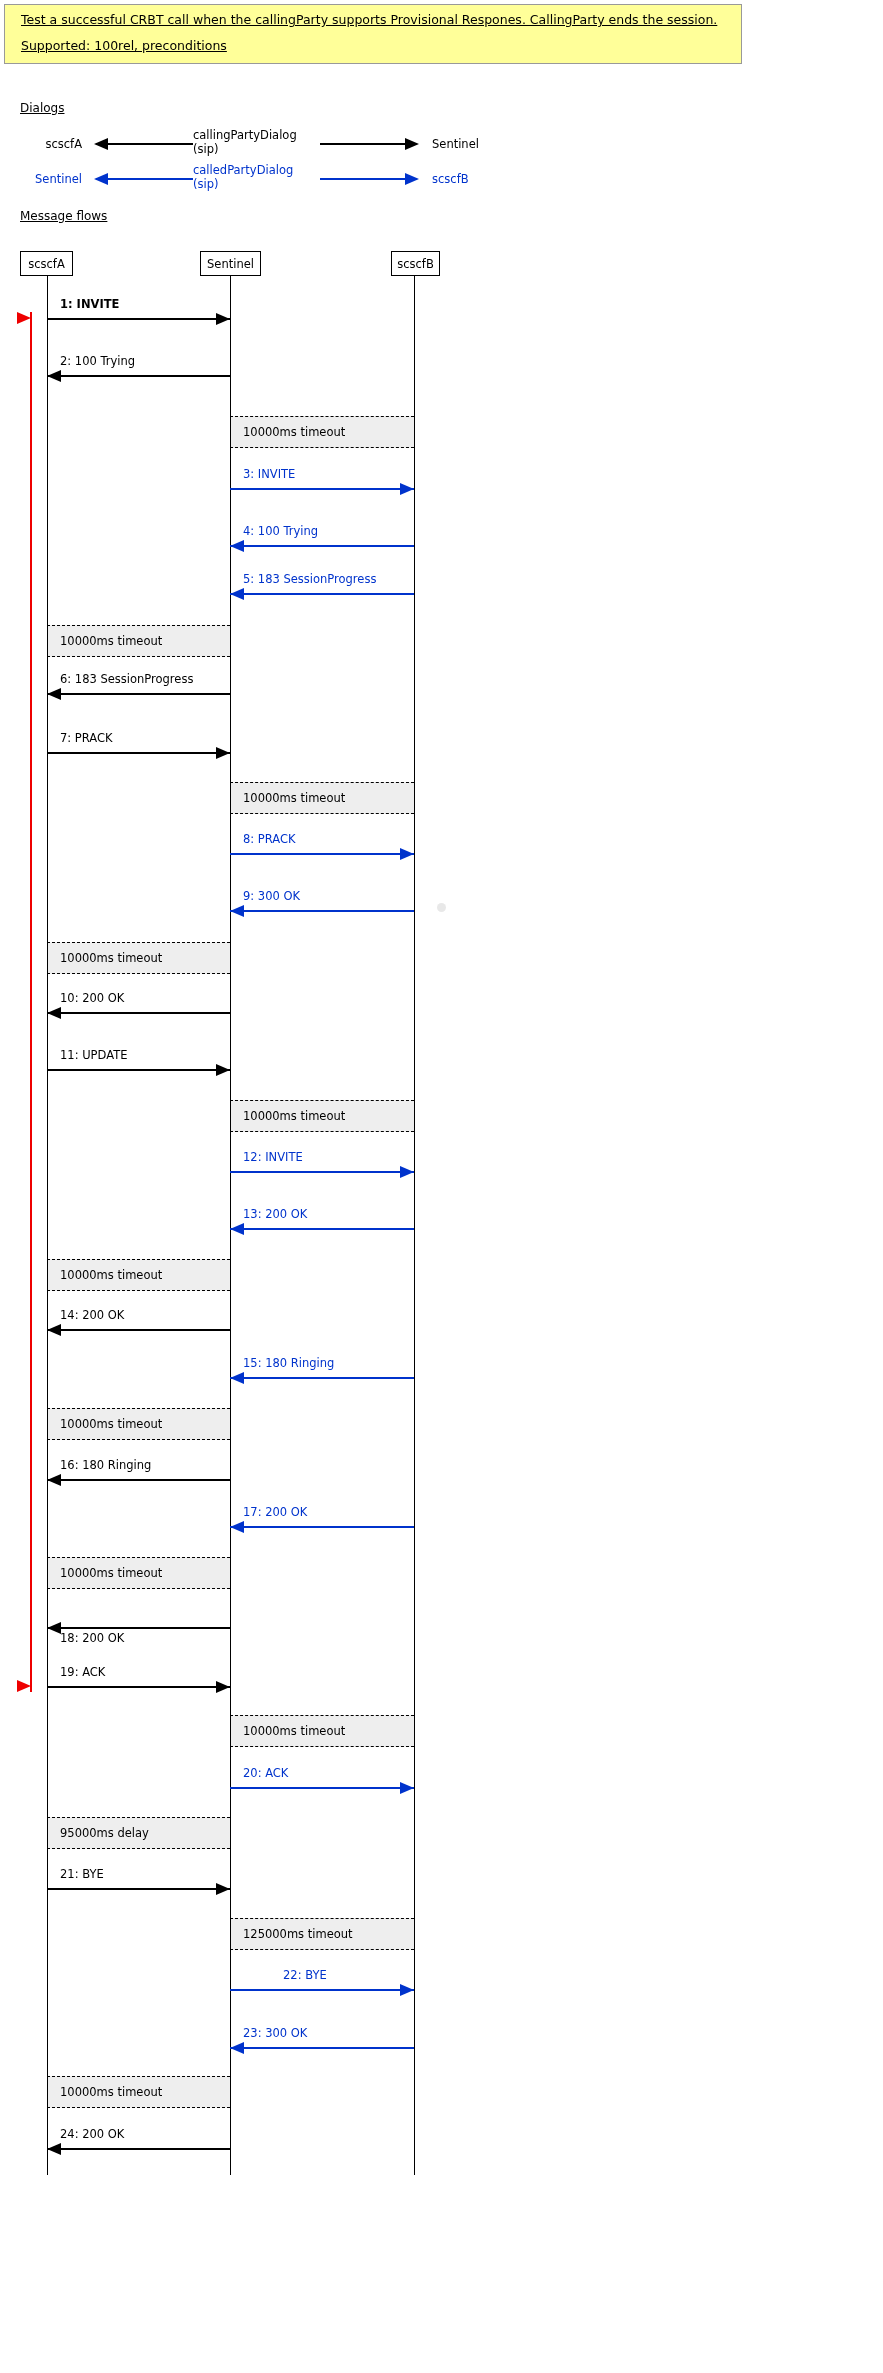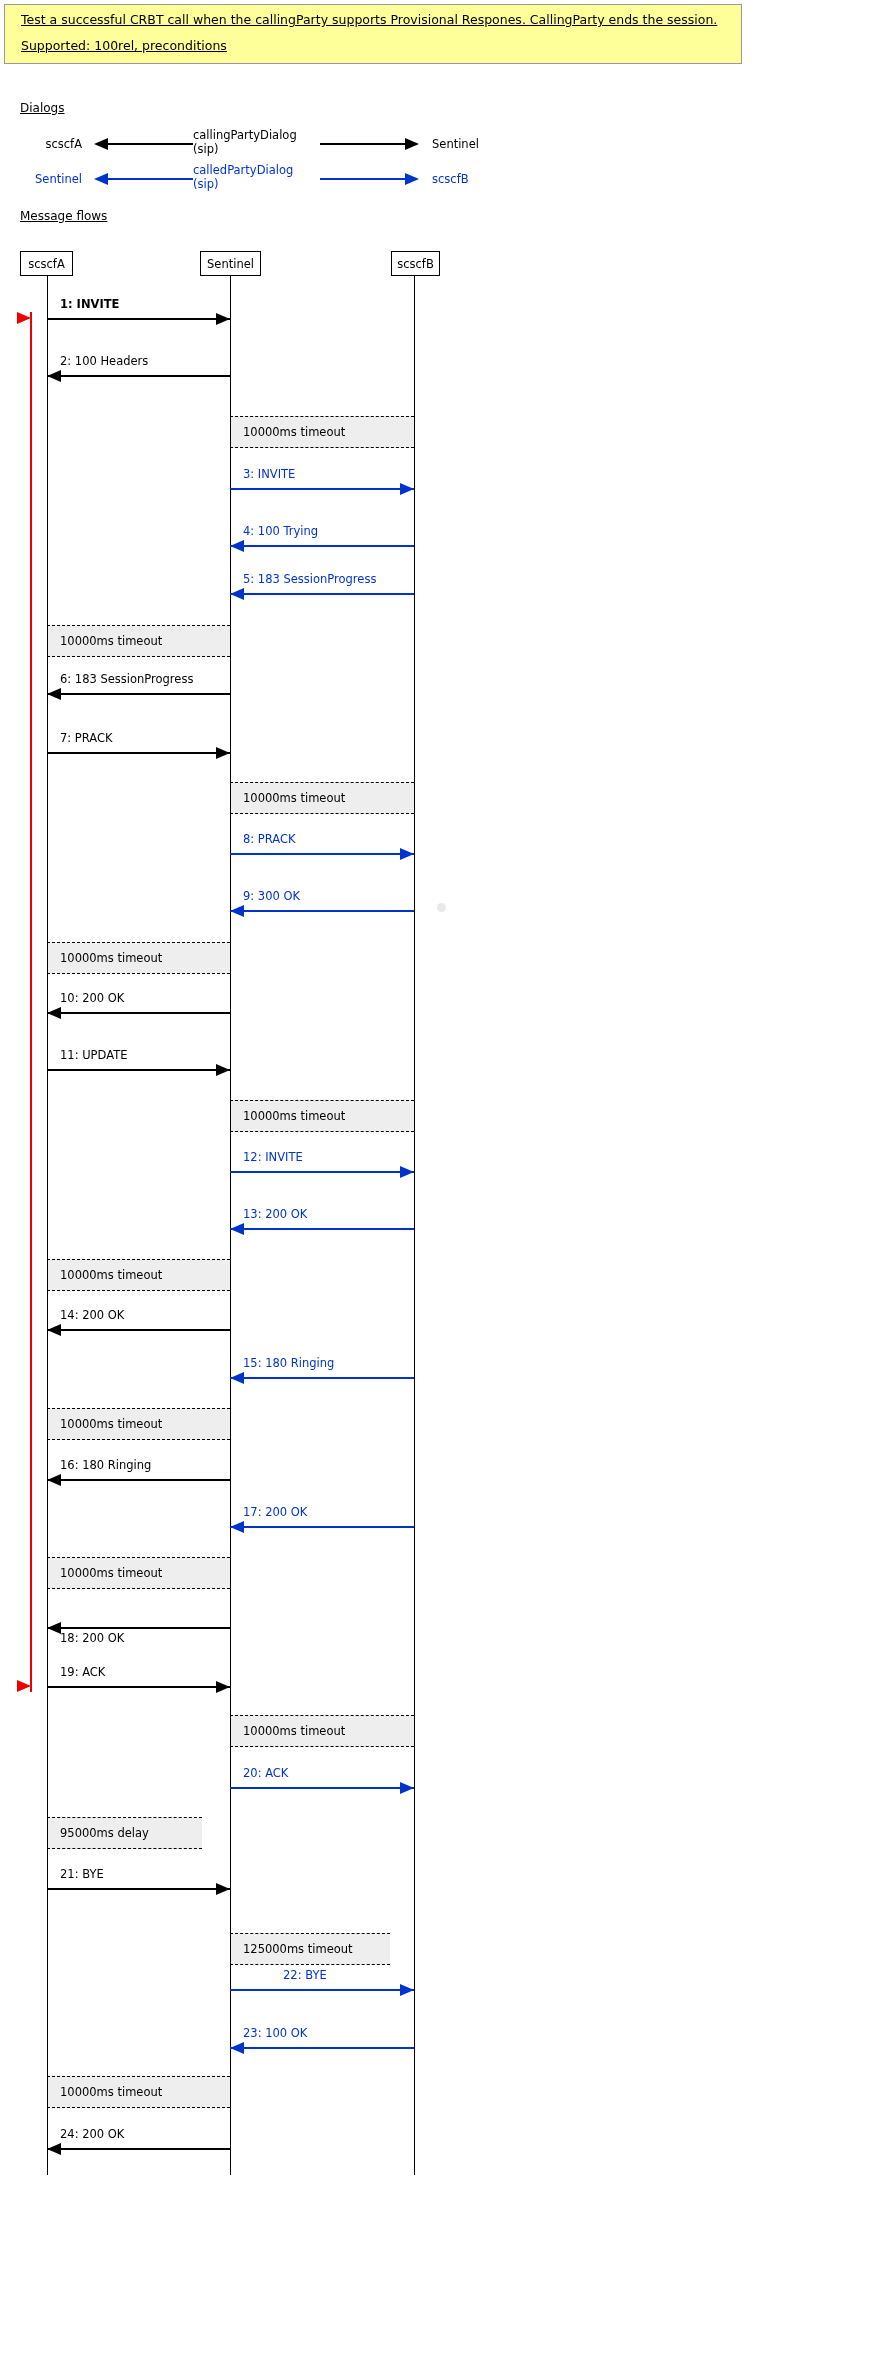"2: 100 Headers" div.mlabel { text: Headers -> Trying }
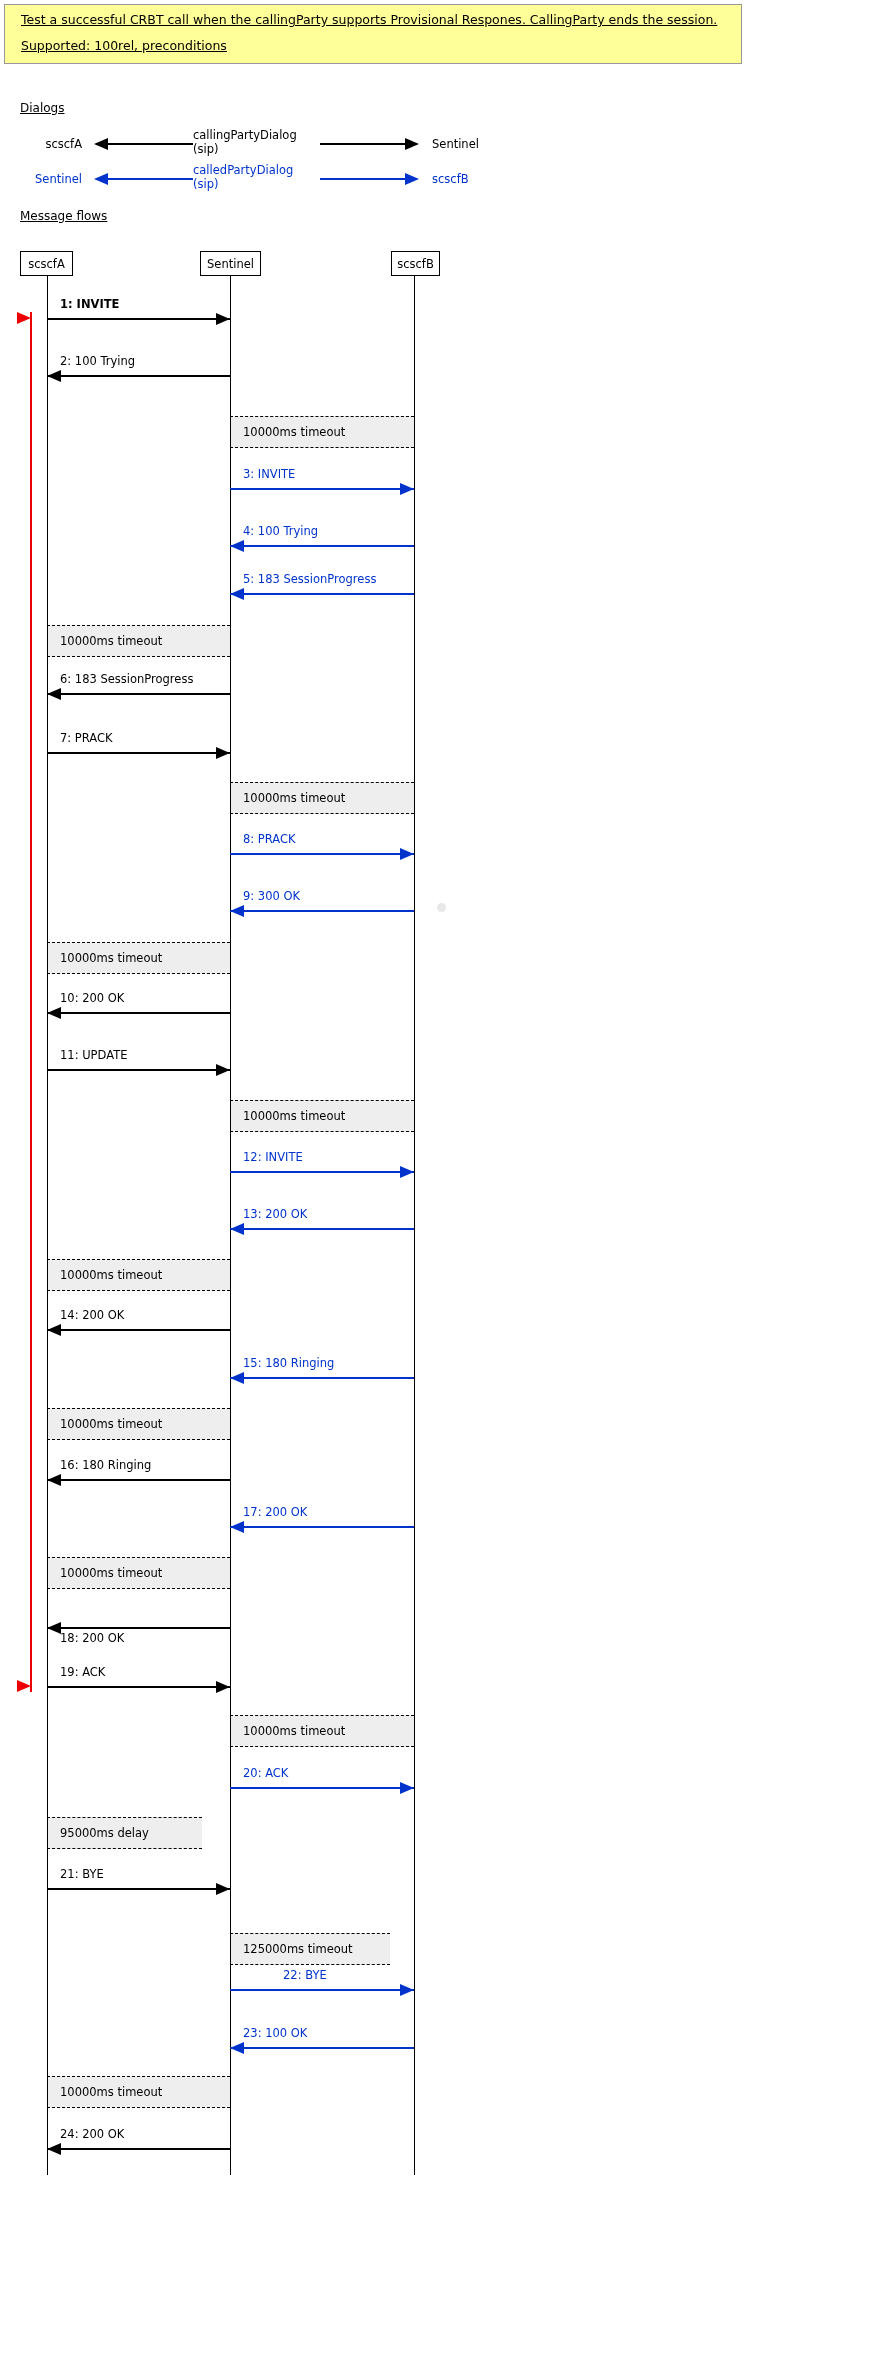"95000ms delay" div.tbox { width: 155px -> 183px }
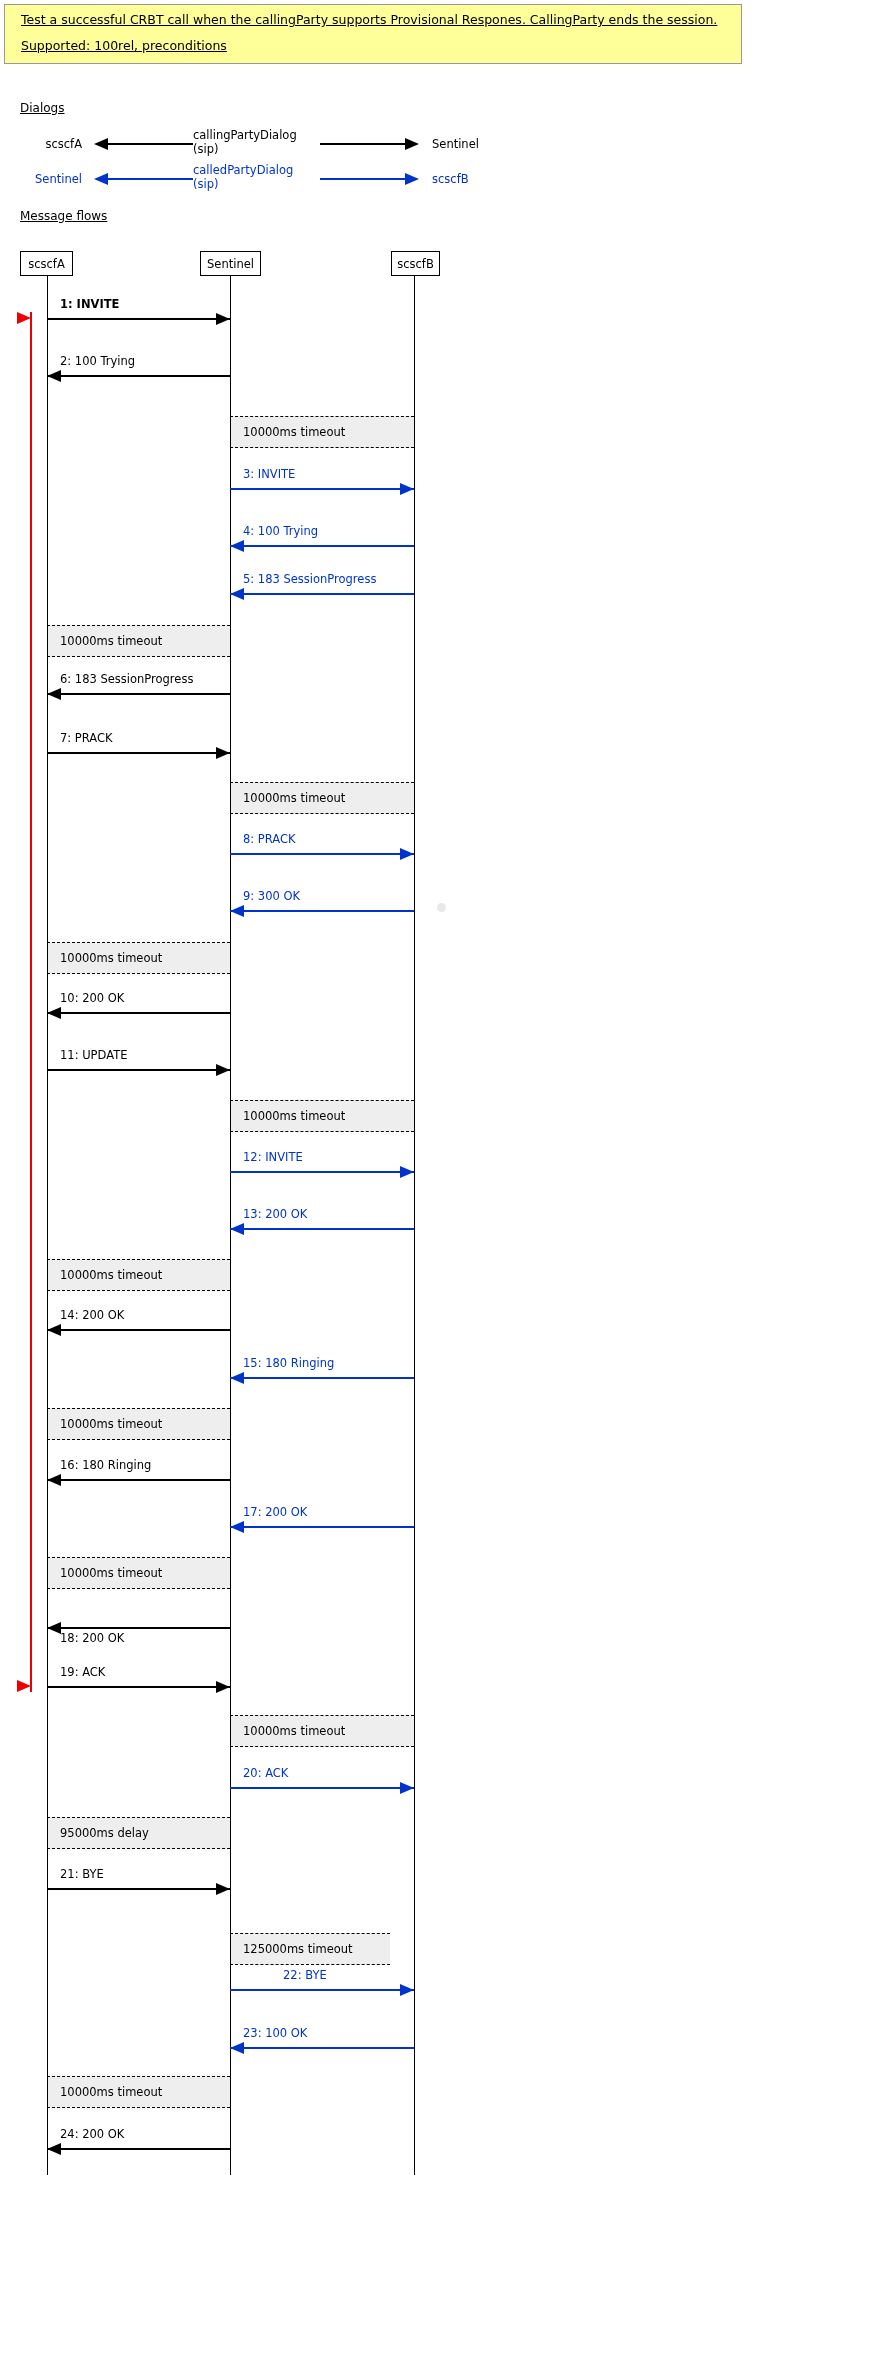"125000ms timeout" div.tbox { margin-top: 15px -> none; width: 160px -> 184px }
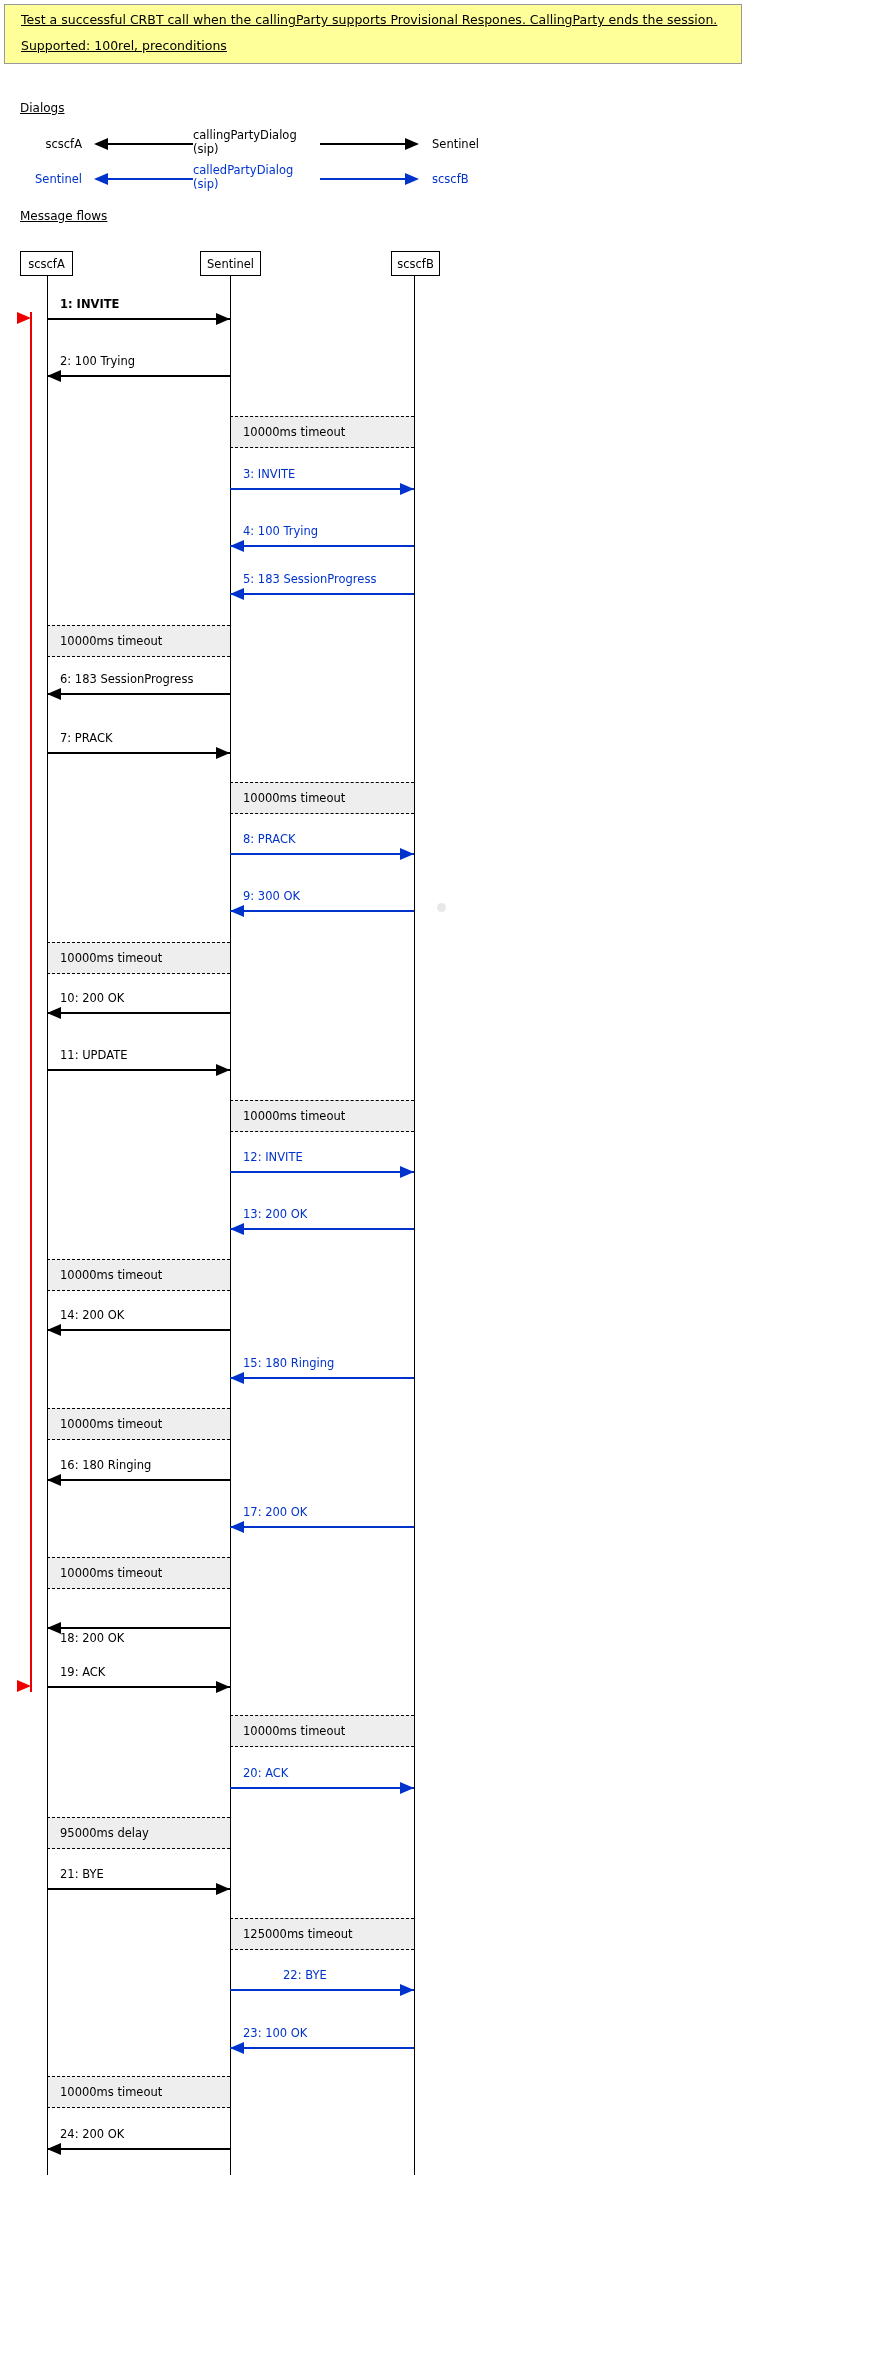"23: 100 OK" div.mlabel { text: 100 -> 300 }
